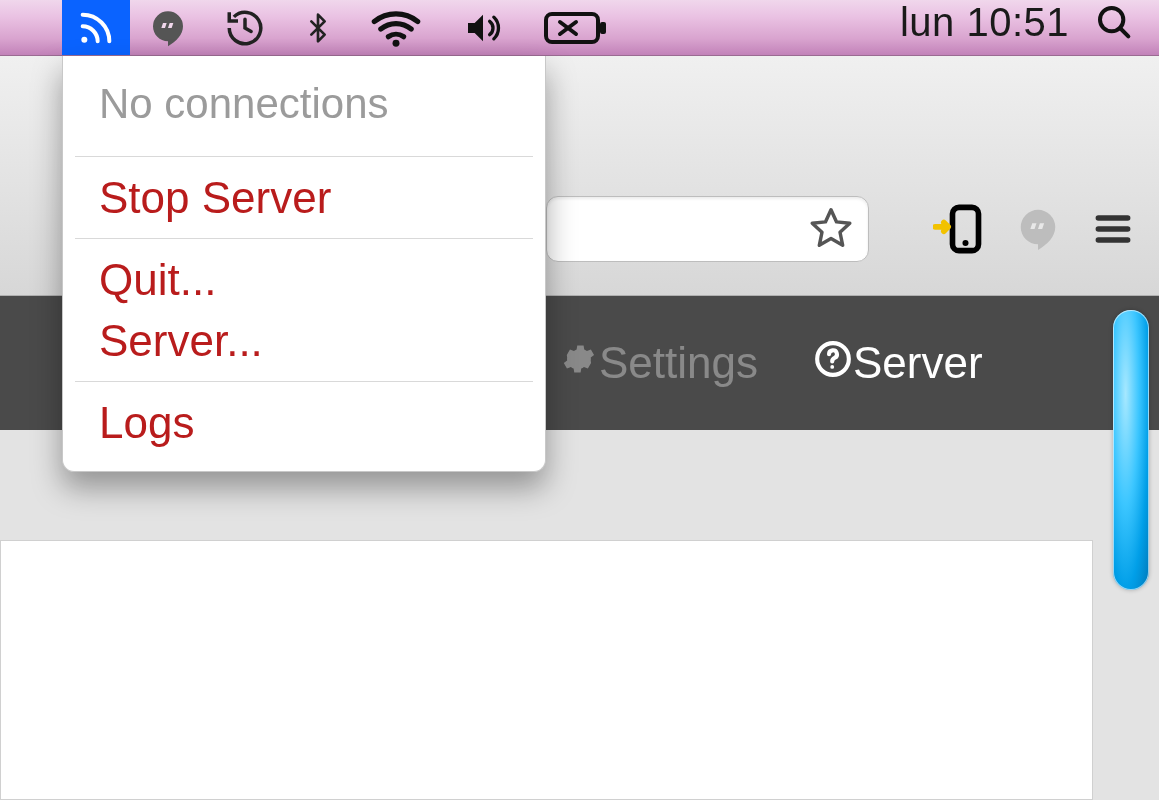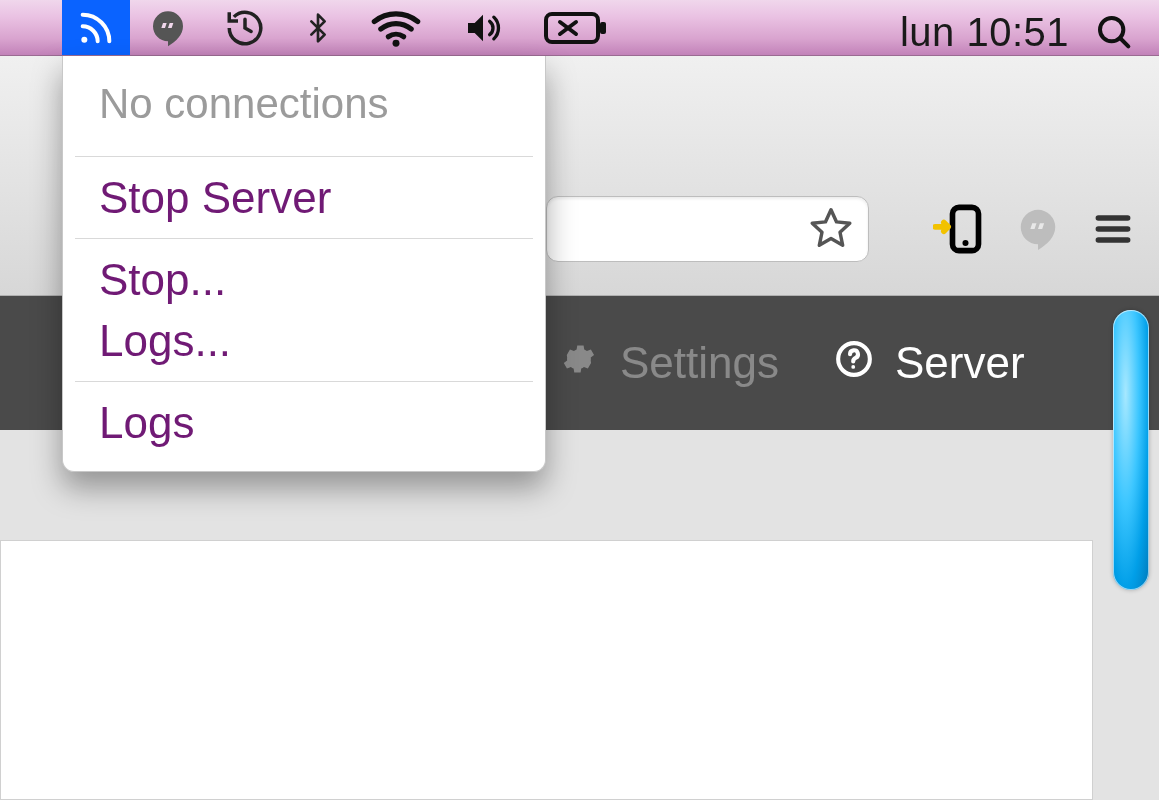"lun 10:51" .menubar { align-items: flex-end -> flex-start }
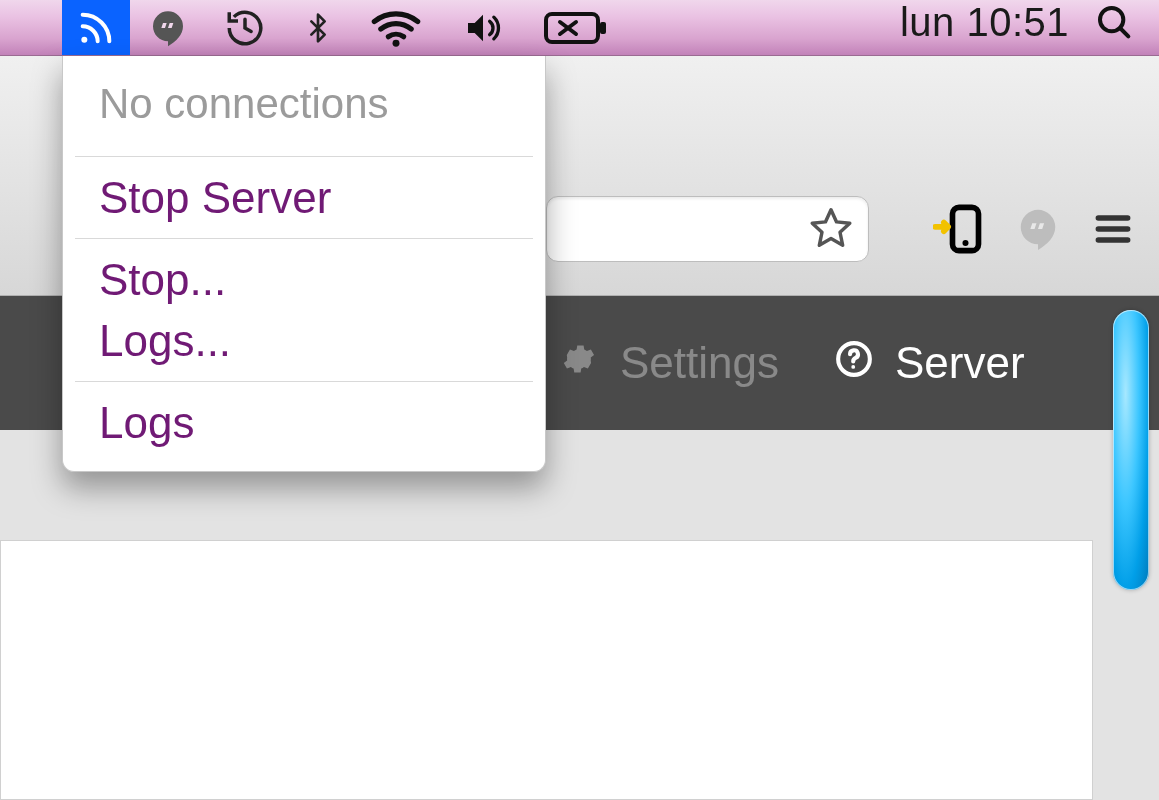"Stop Server" .dropdown .item { color: #701a75 -> #b91c1c }
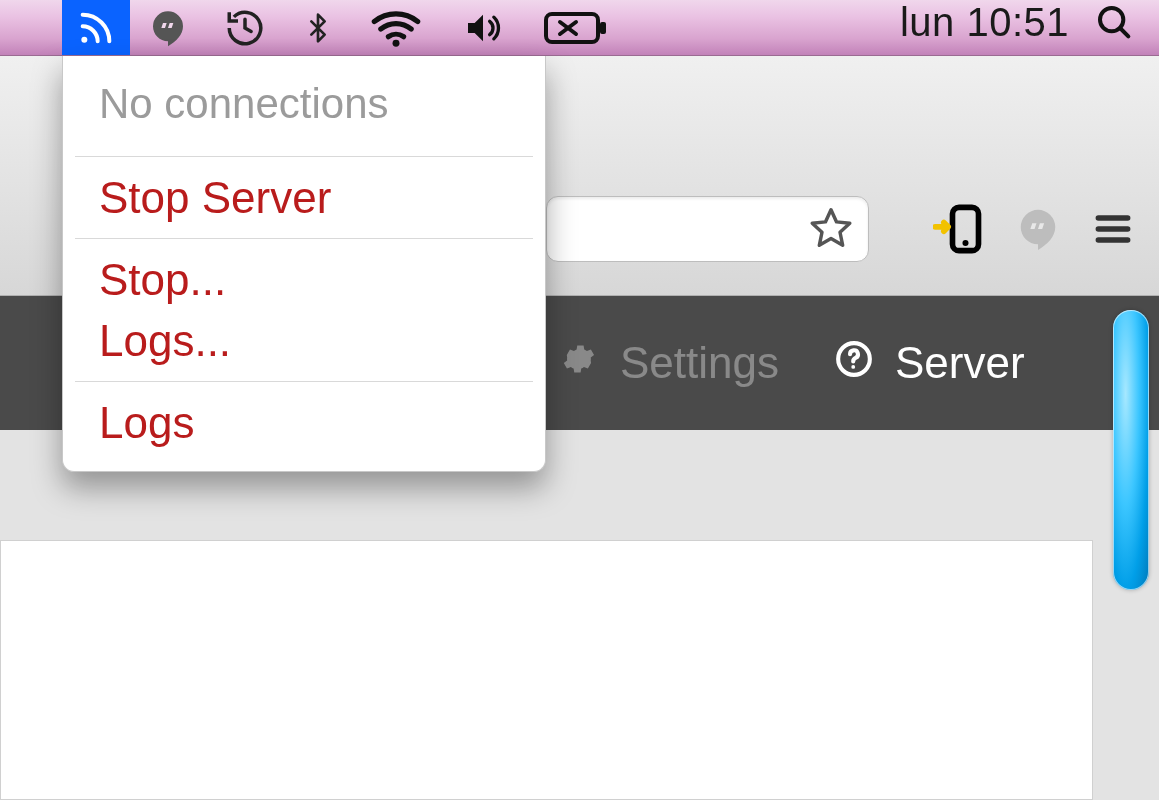"Stop..." div.item { text: Stop -> Quit }
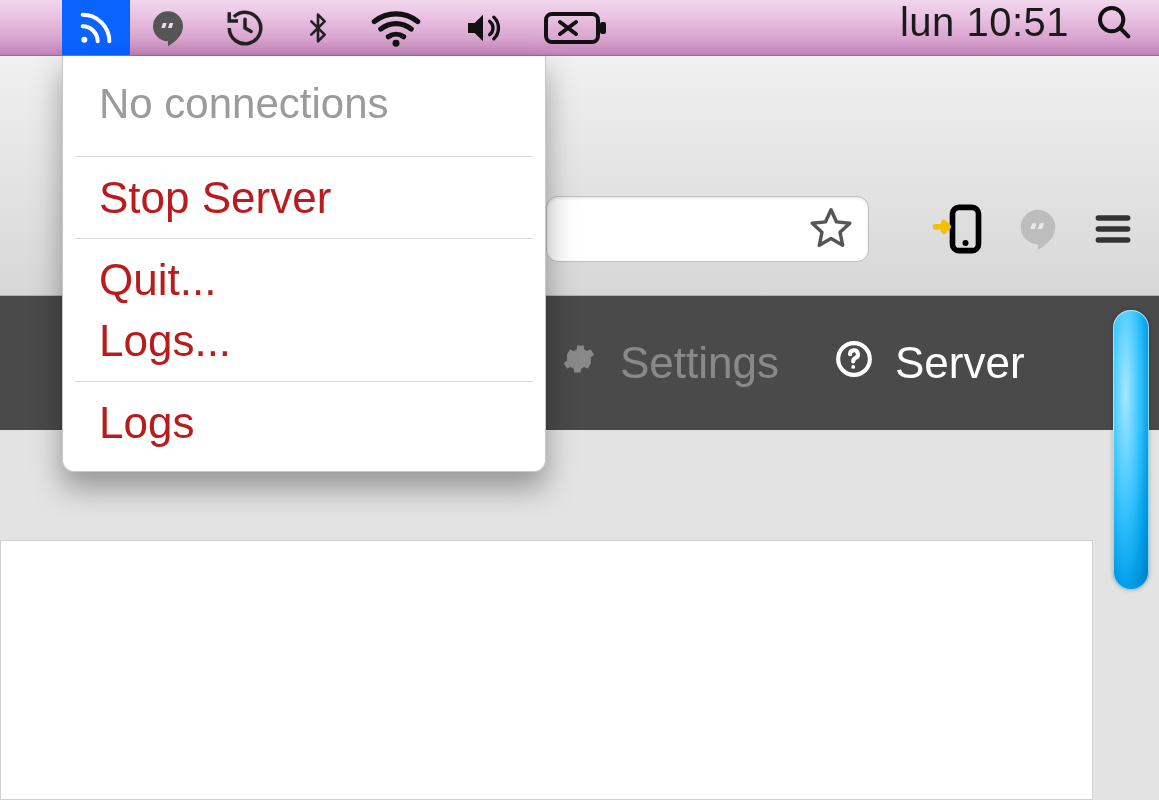"Logs..." div.item { text: Logs -> Server }
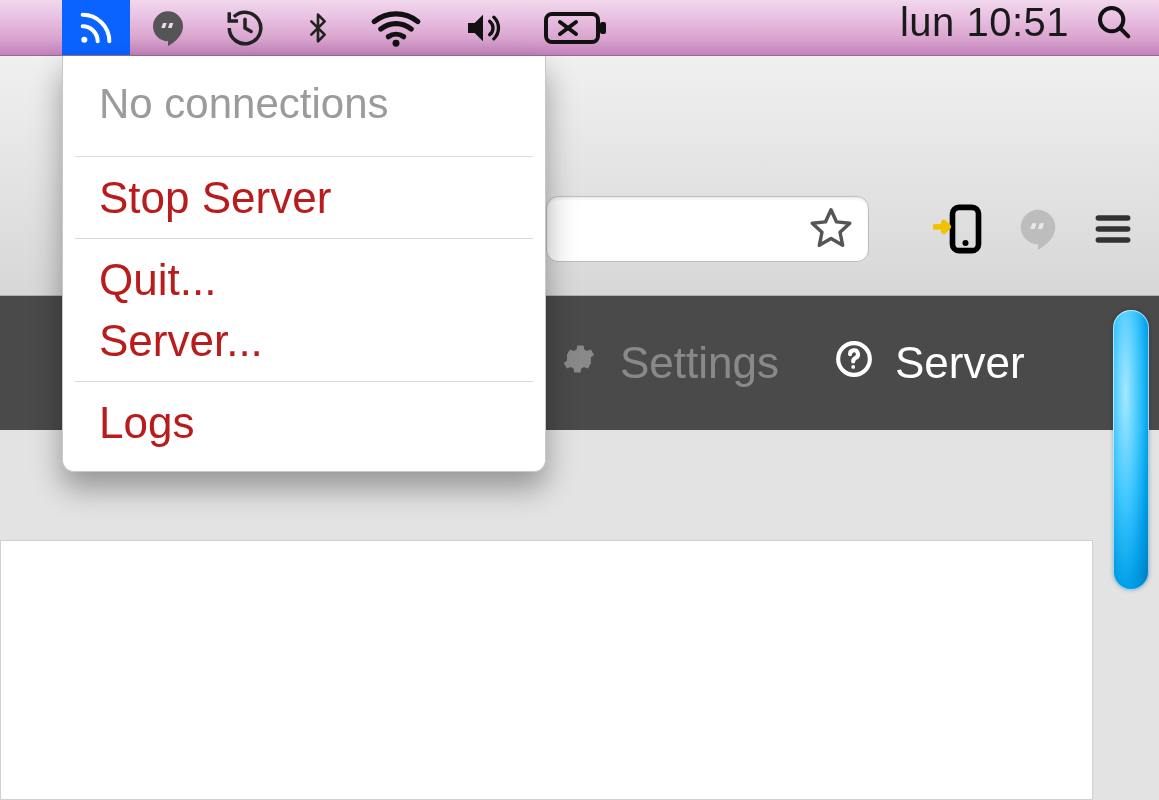"Settings" .page-nav .nav-item { gap: 22px -> 1px }
